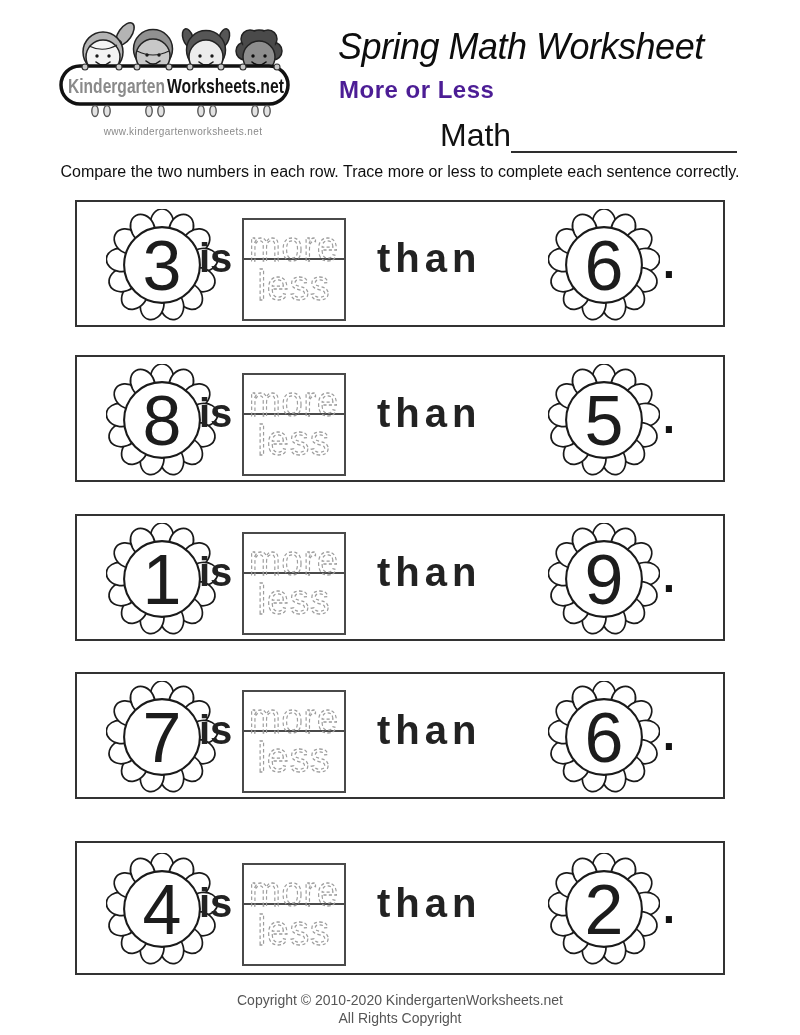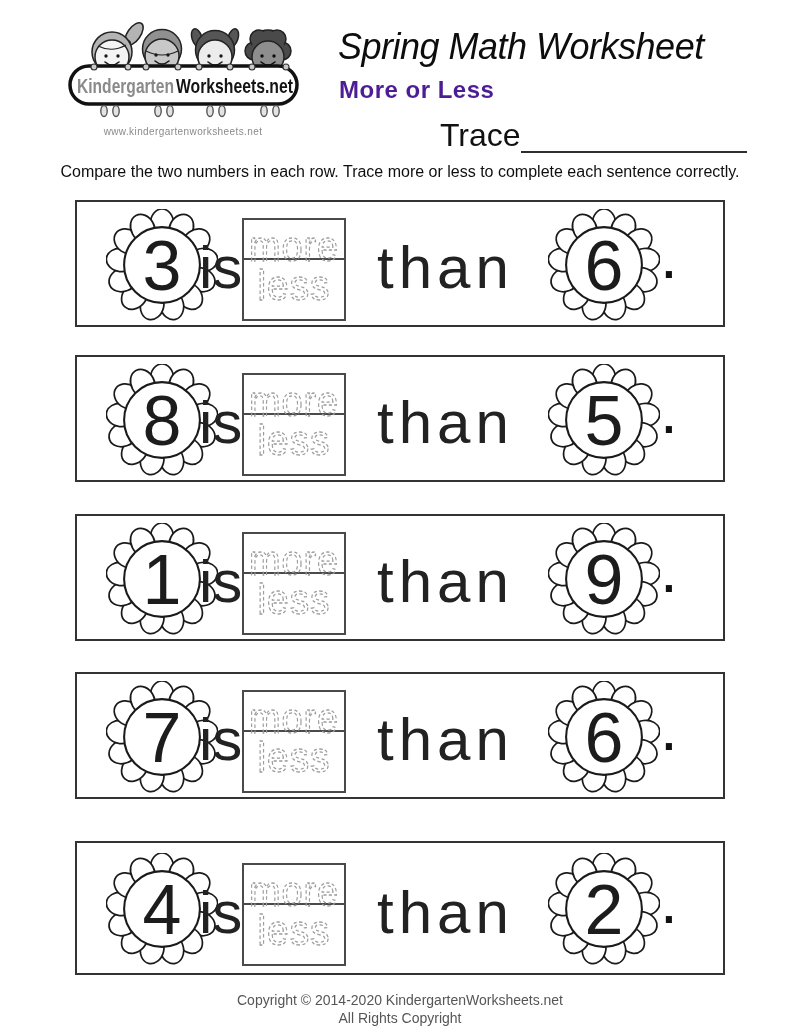"Kindergarten" .logo-block { left: 58px -> 49px }
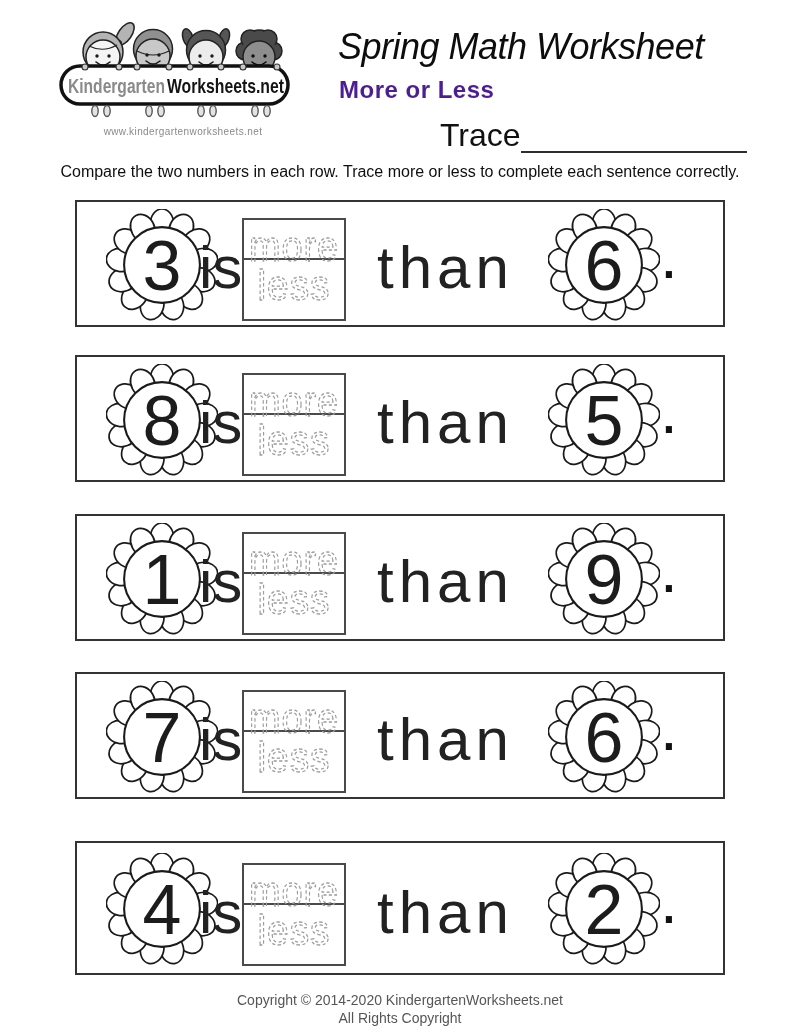"Trace" span.name-label { text: Trace -> Math }
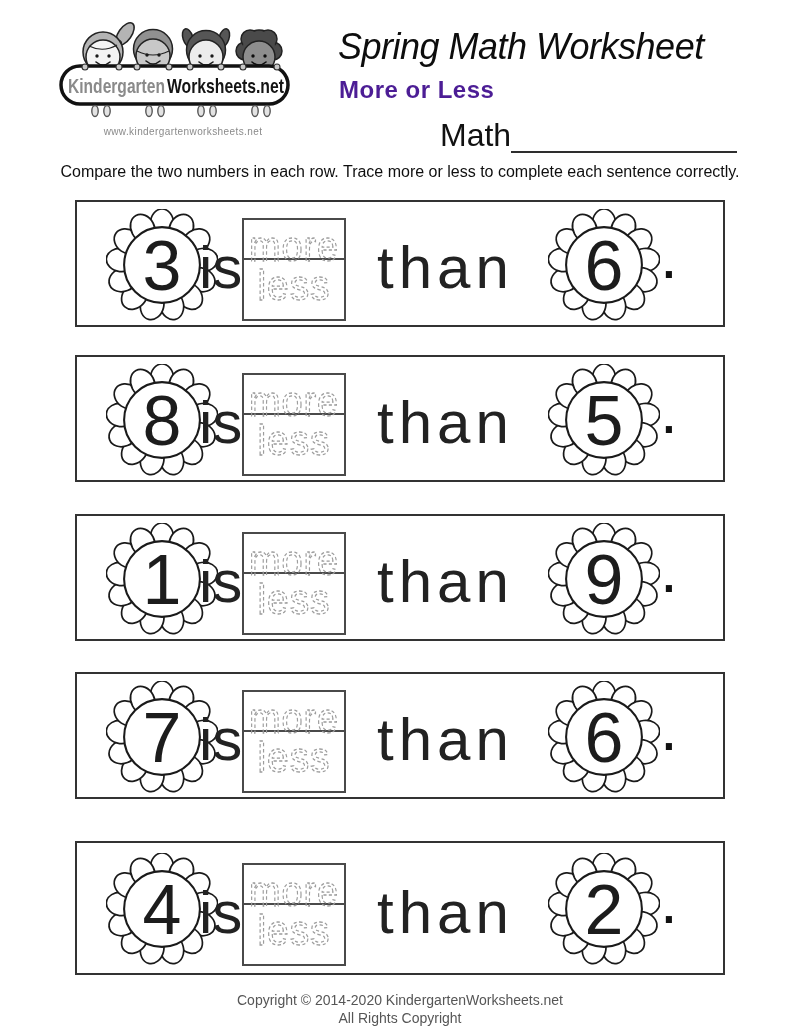"is" .word { font-size: 60px -> 40px; font-weight: 400 -> 700 }
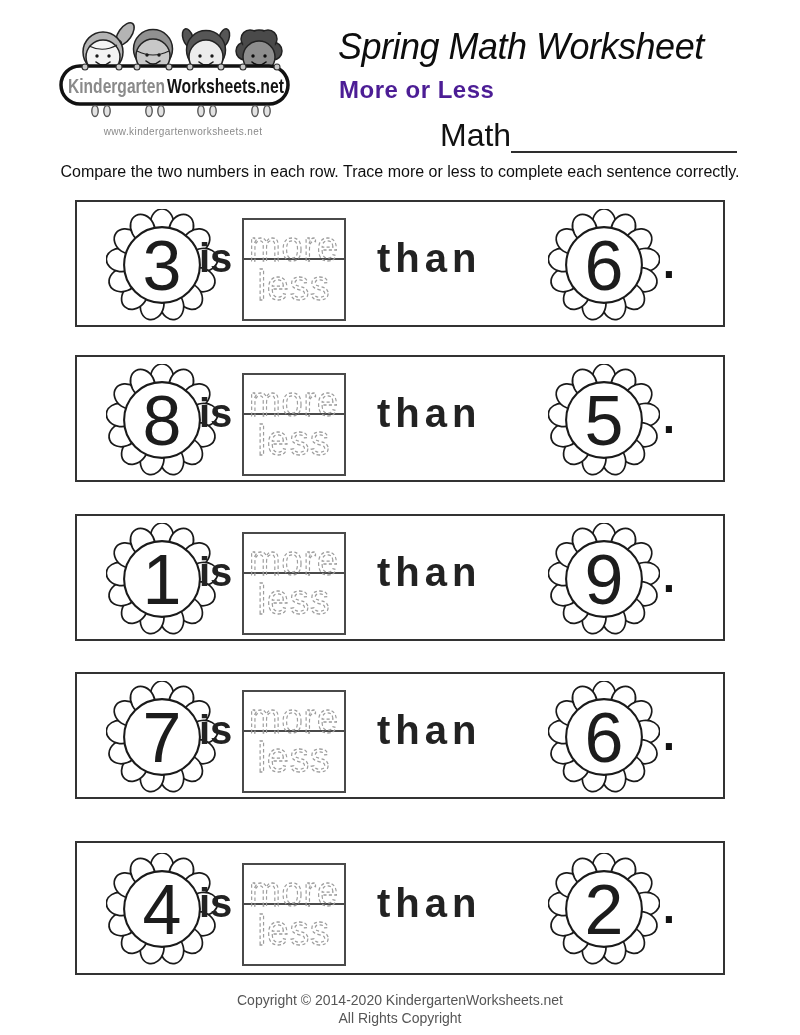"Copyright © 2014-2020" div.footer-line1 { text: 2014-2020 -> 2010-2020 }
